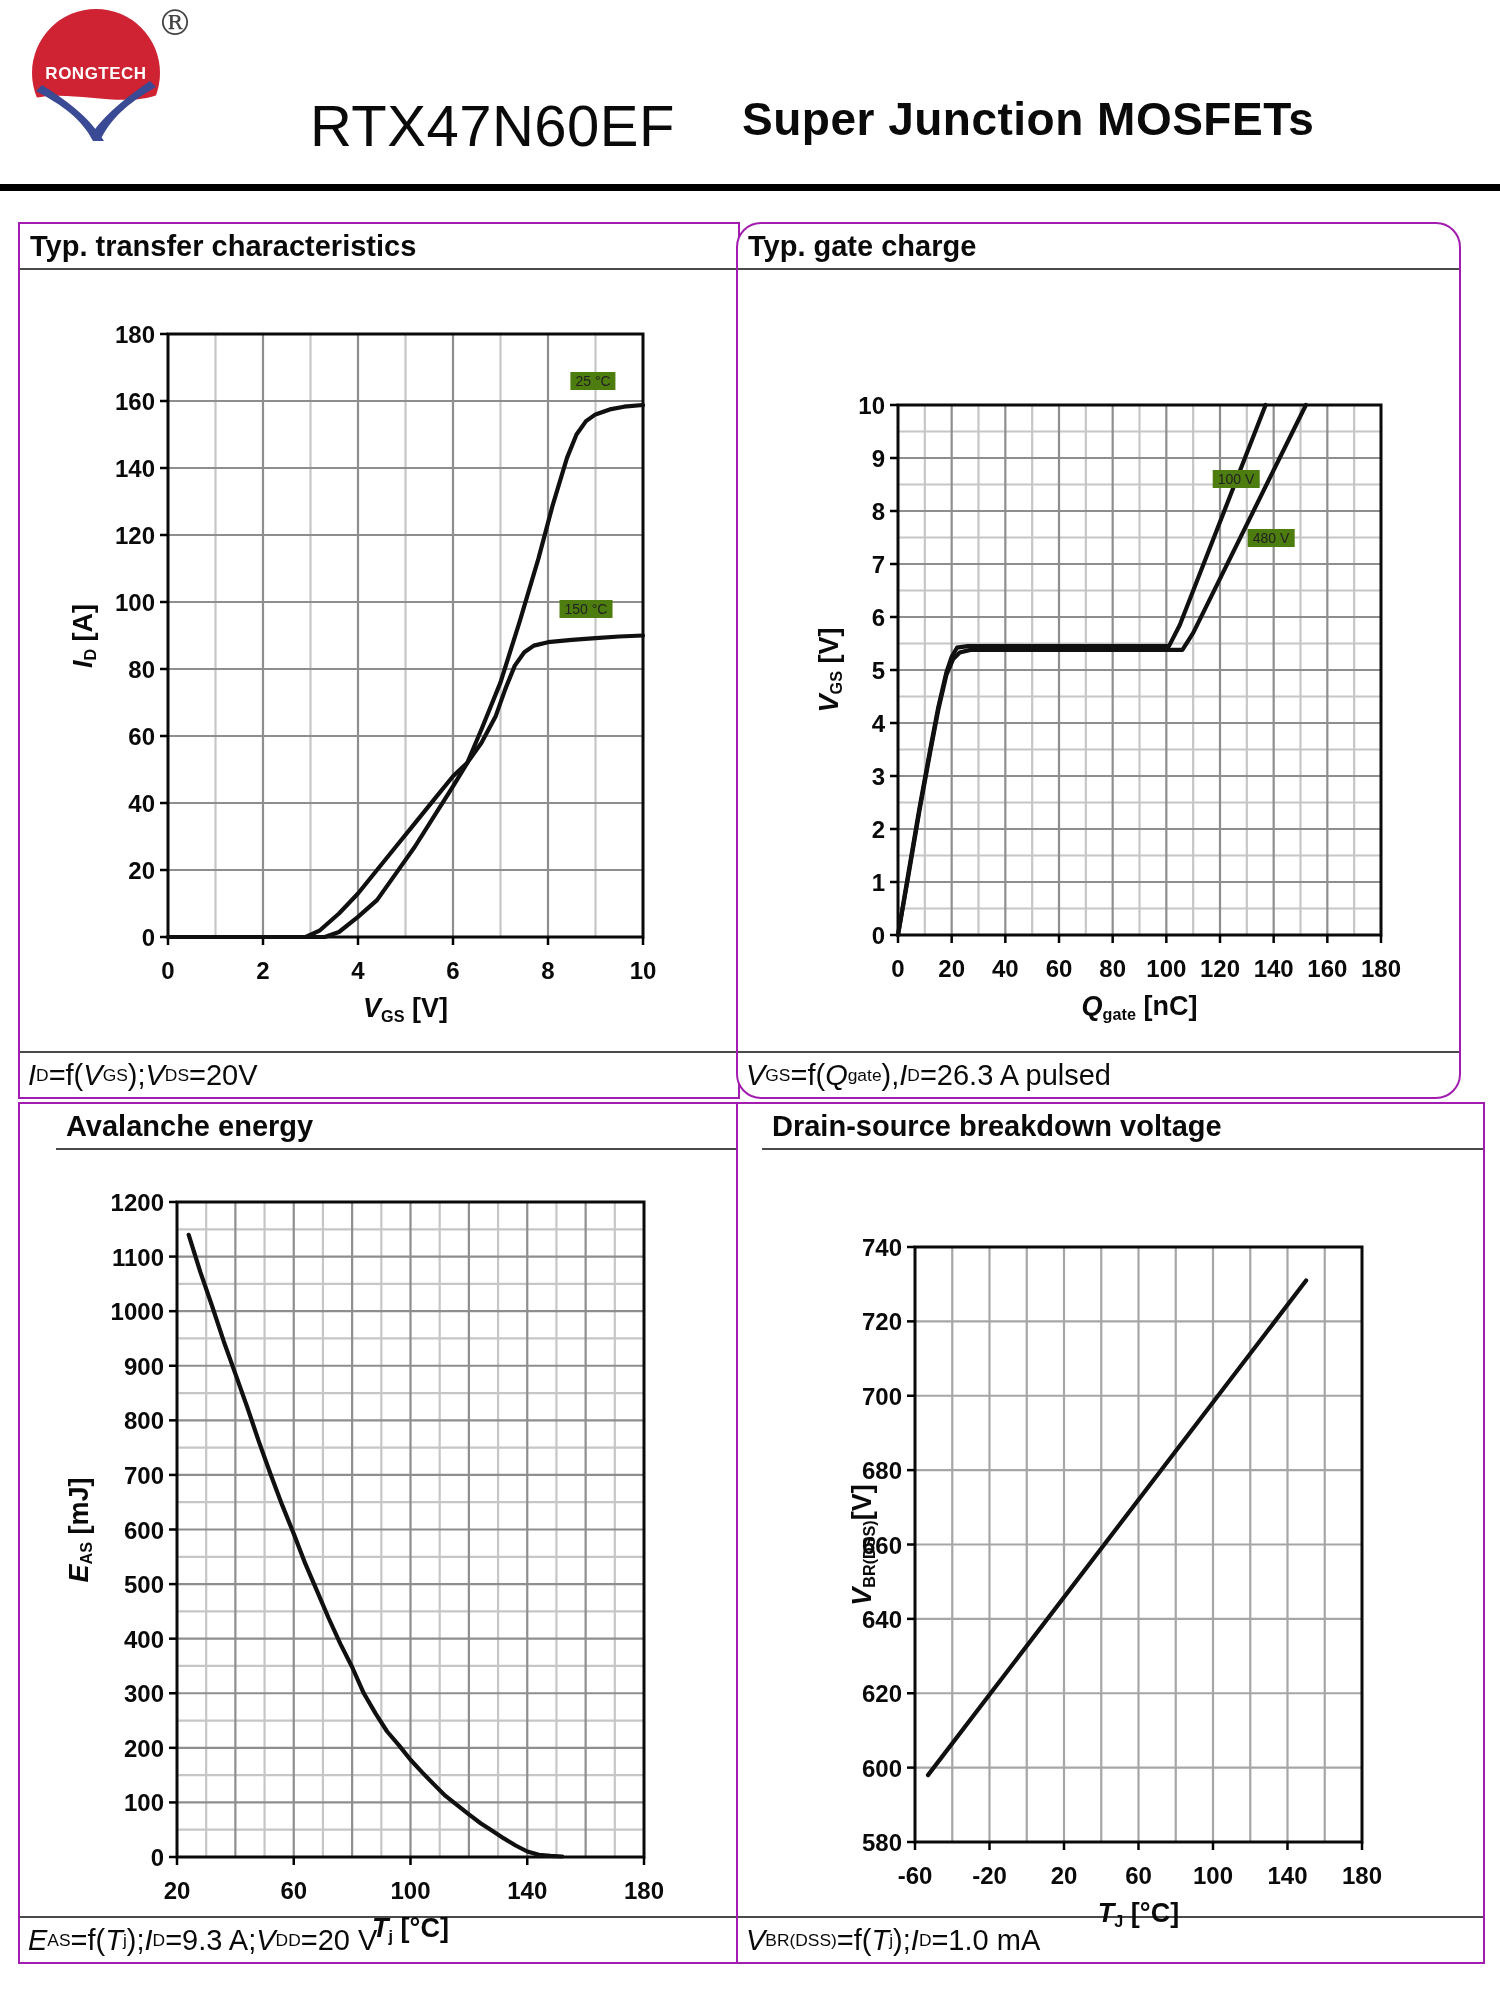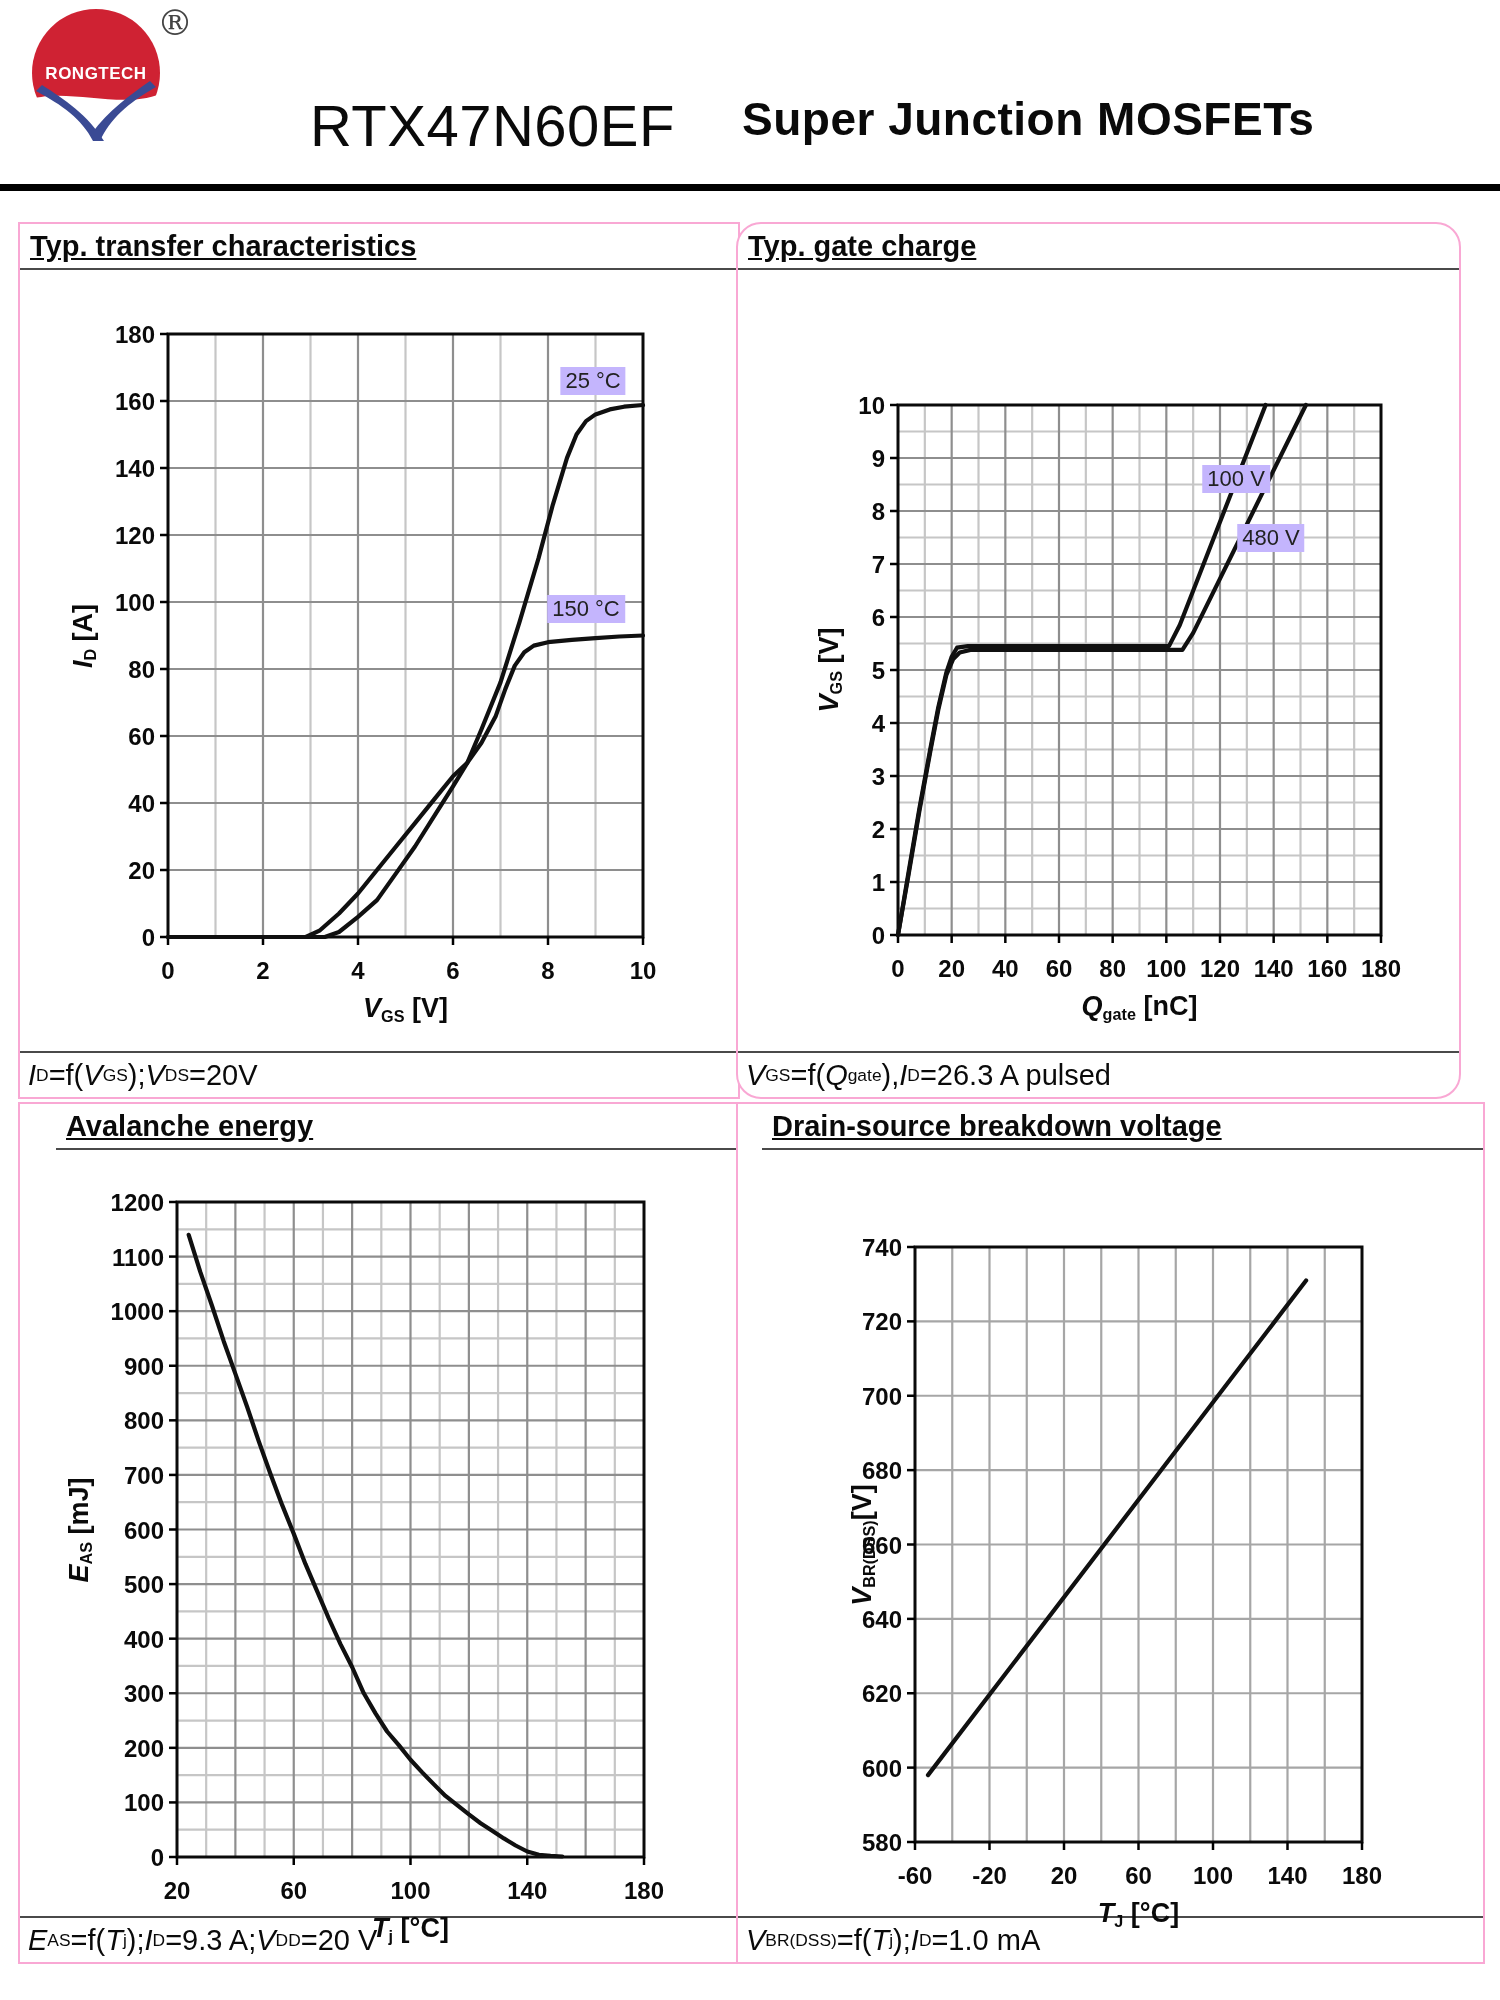"Typ. transfer characteristics" .panel { border: 2px solid #f9a8d4 -> 2px solid #a21caf; text-decoration: underline -> none }
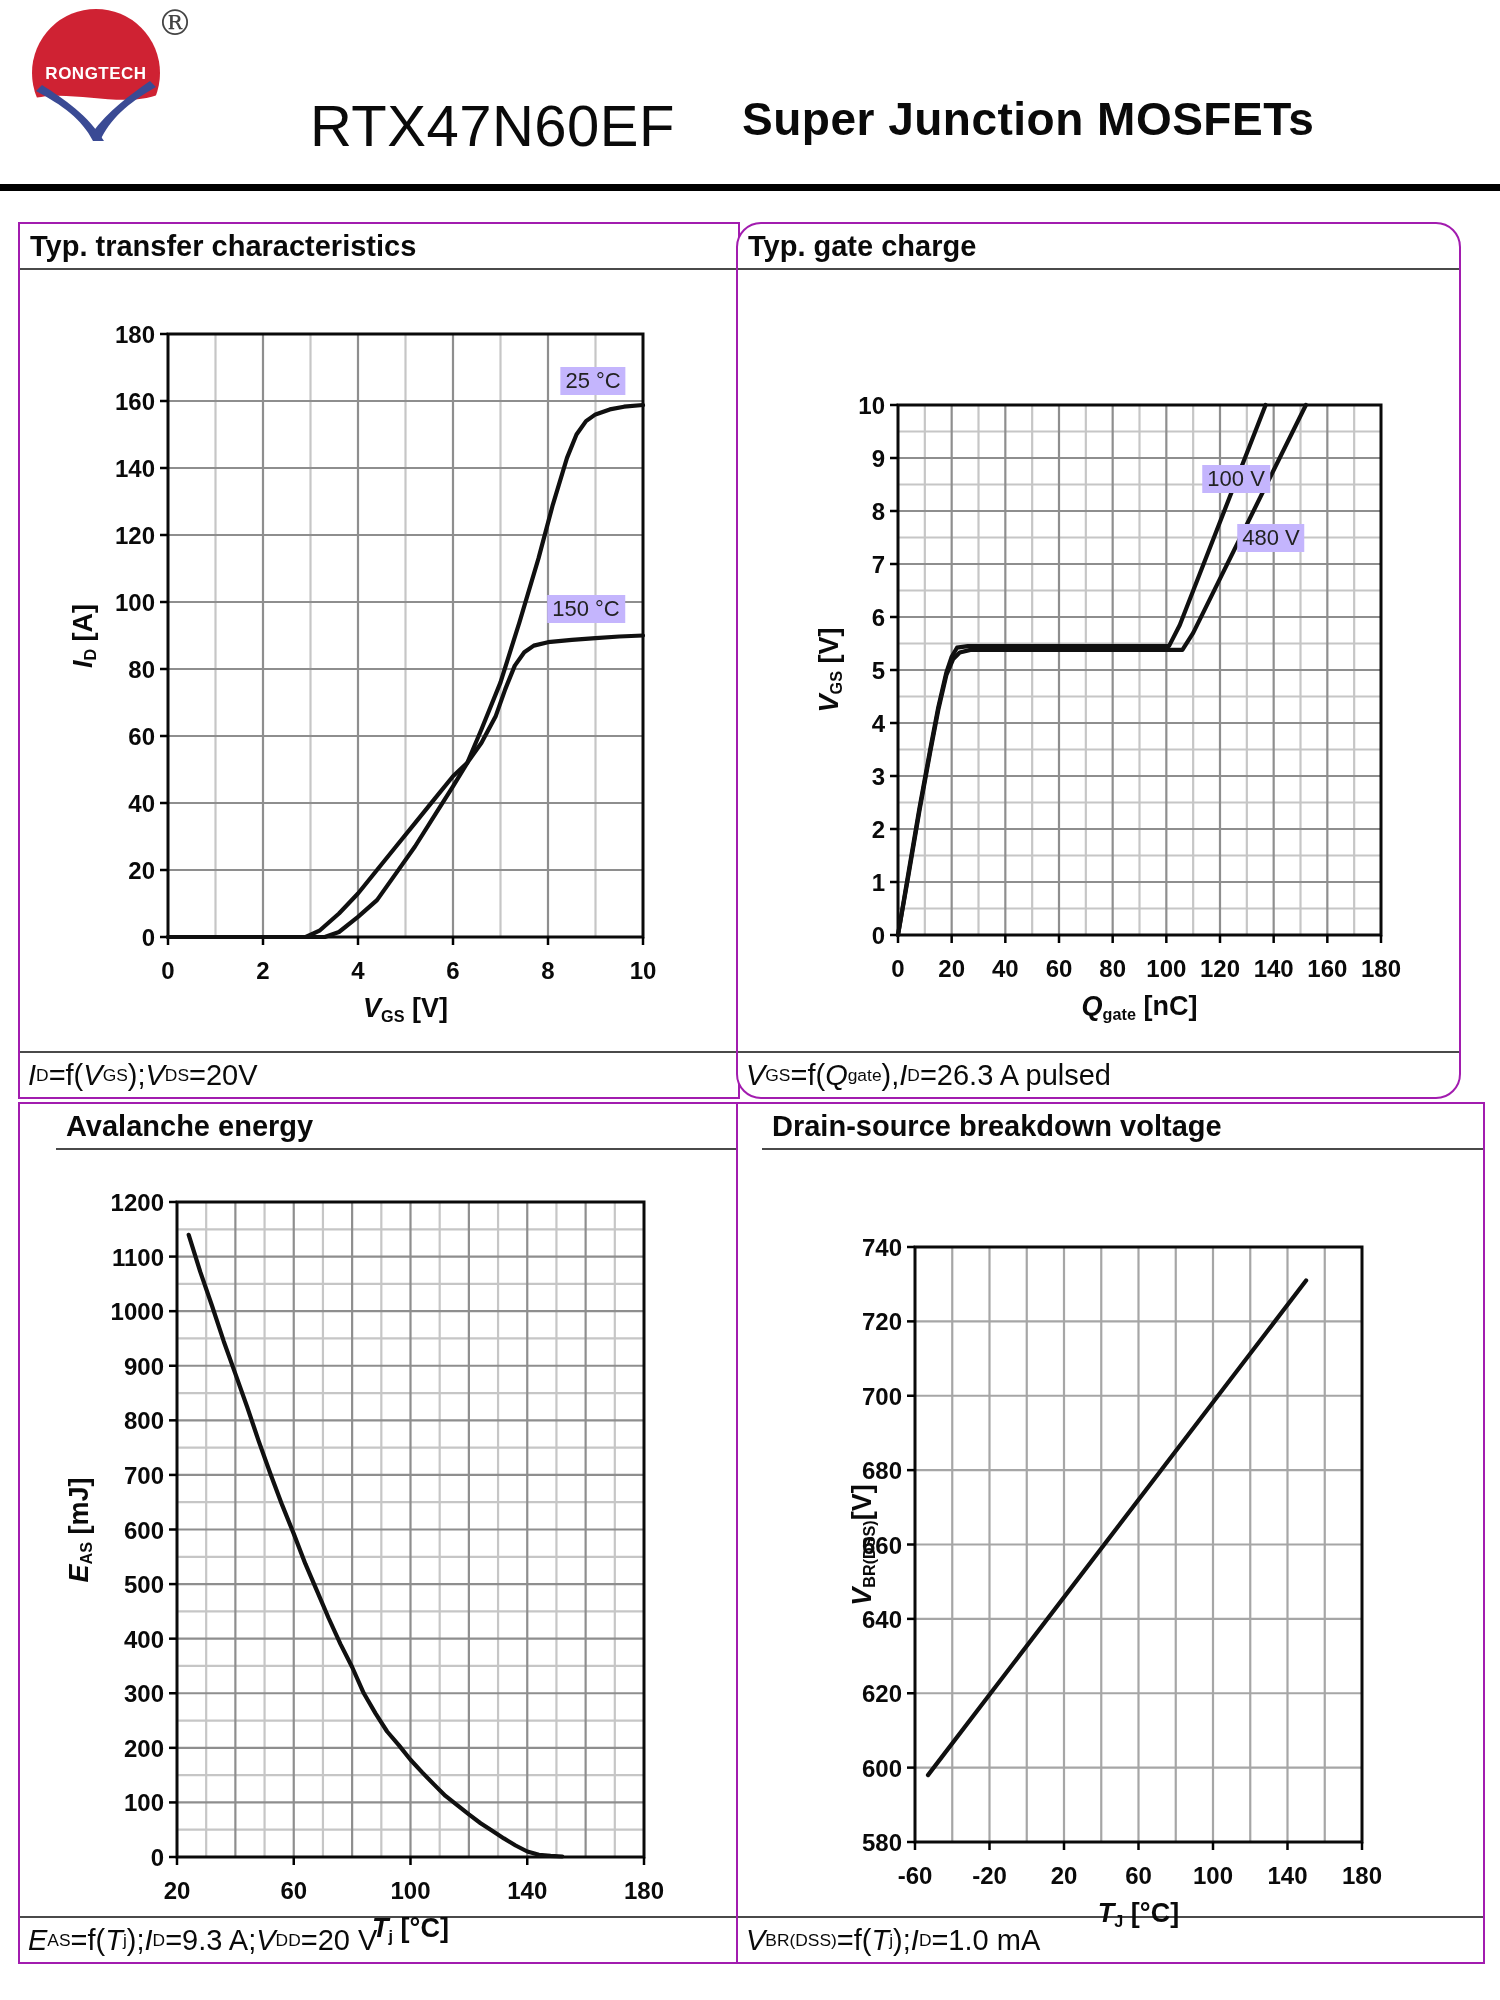"25 °C" .anno { background: #c4b5fd -> #4d7c0f; font-size: 22px -> 14px }
